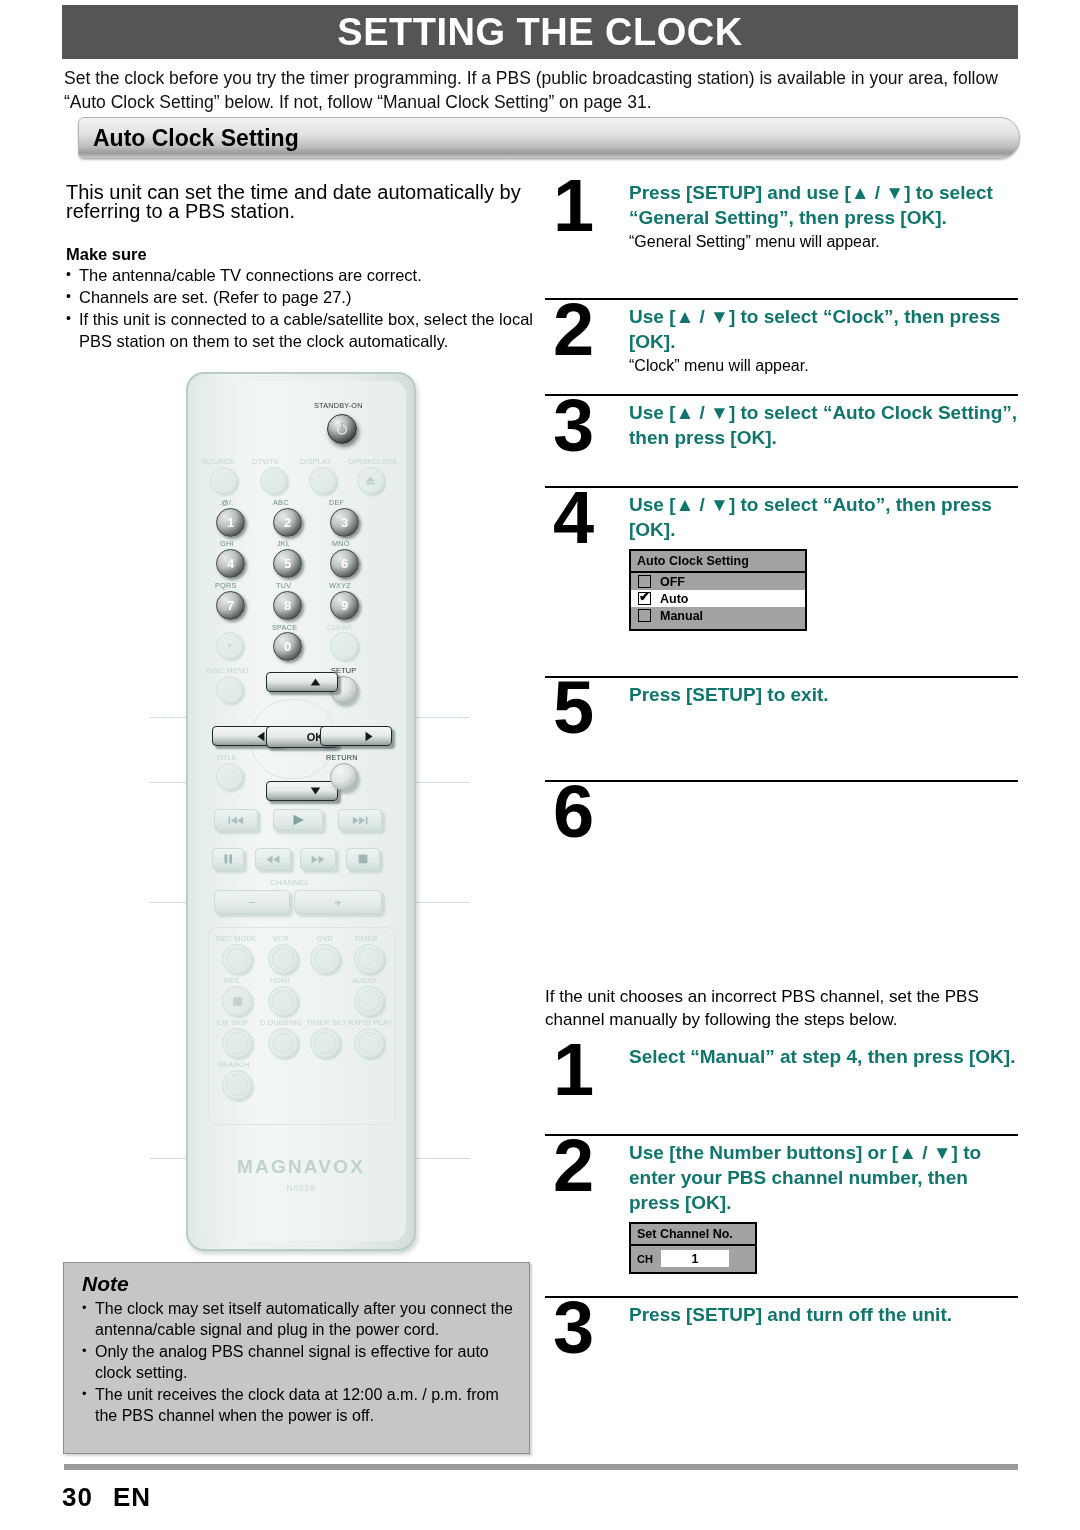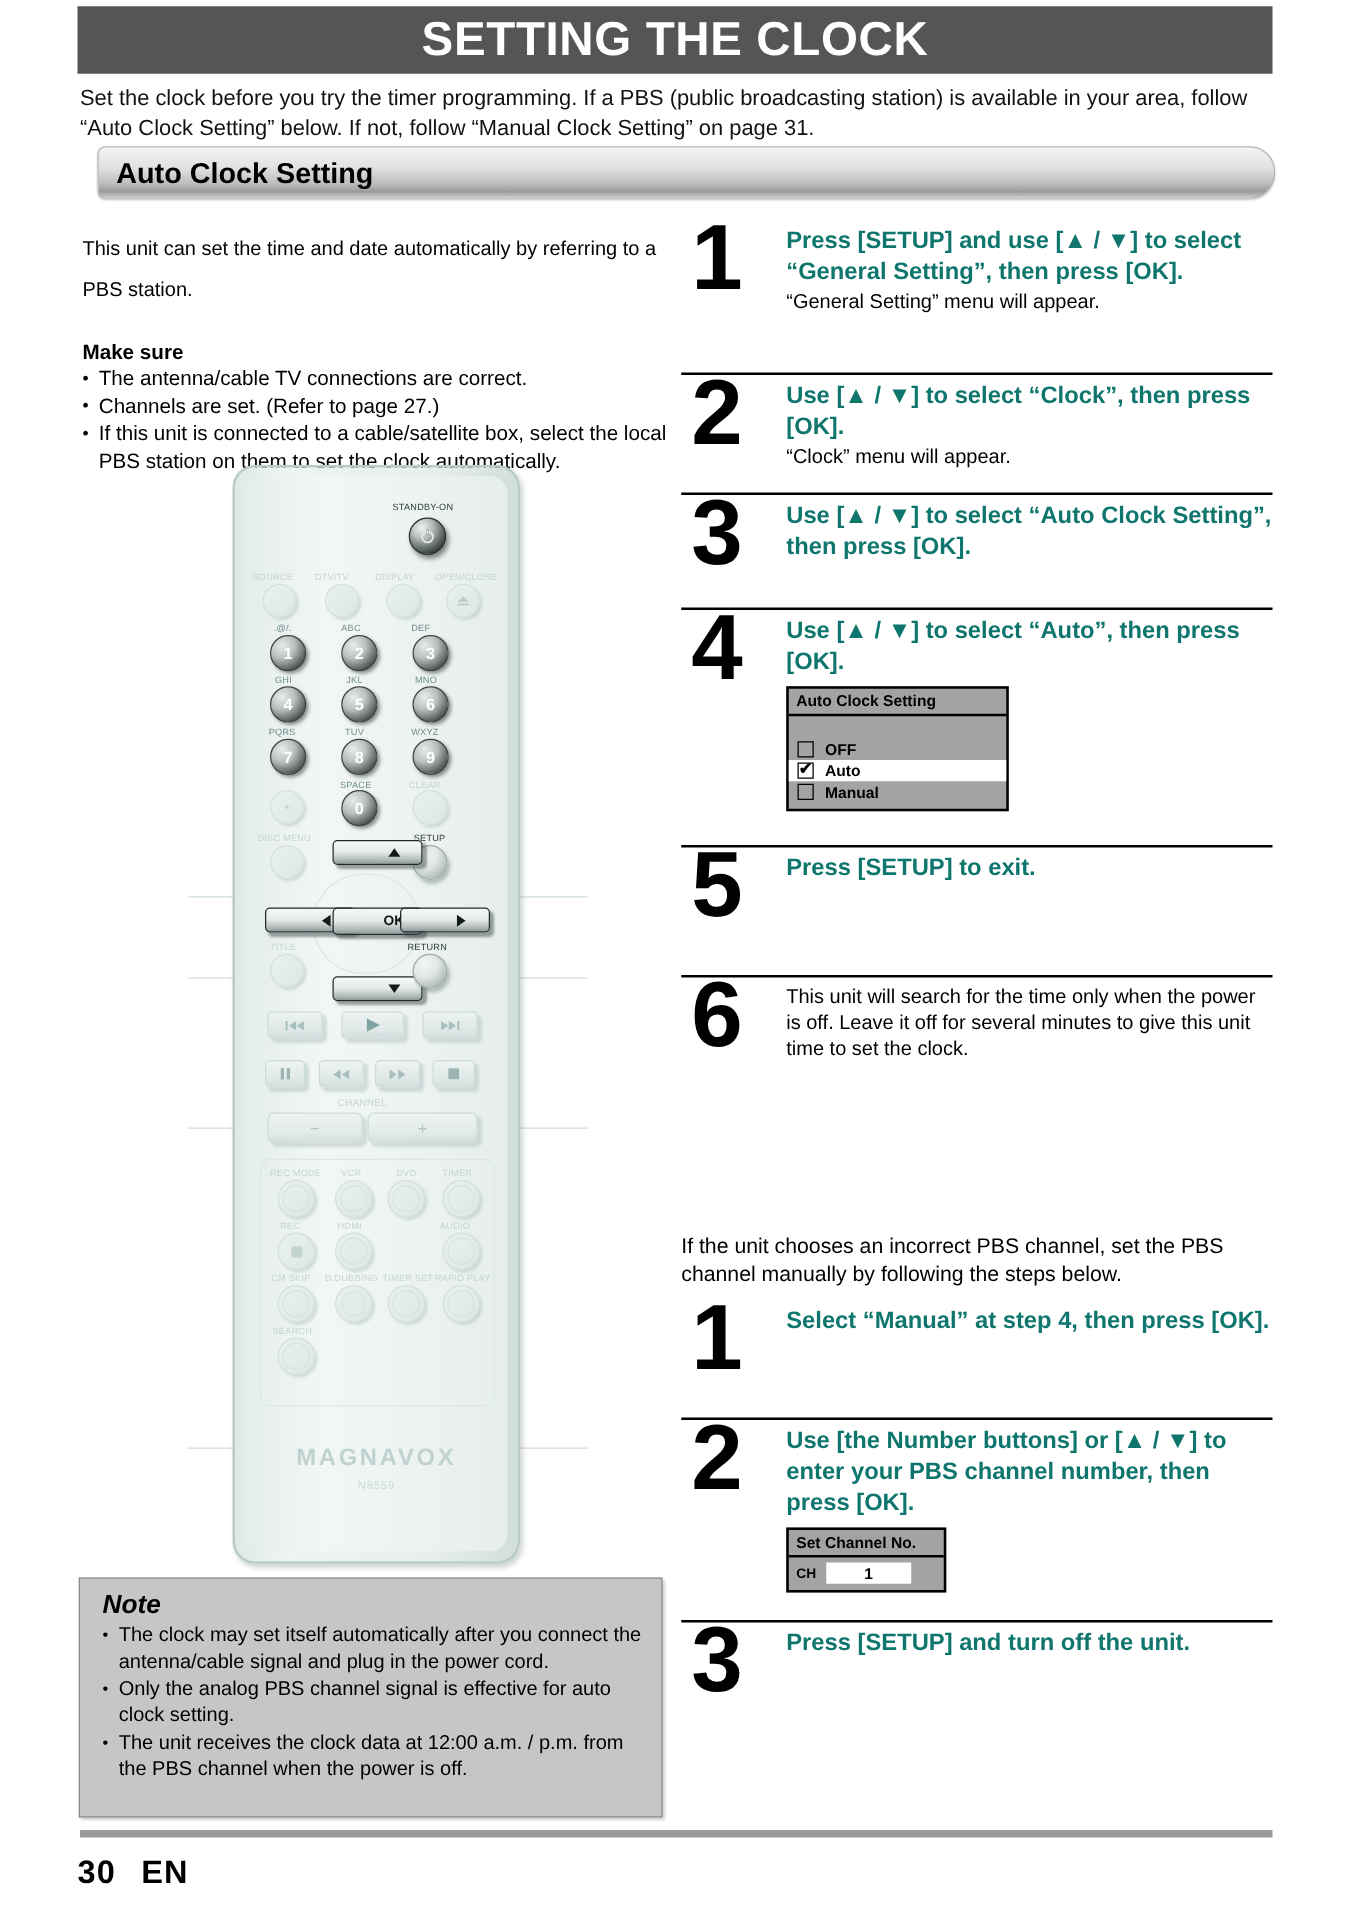"This unit can set the" .lc-para { font-size: 16px -> 20px; line-height: 33px -> 19px }
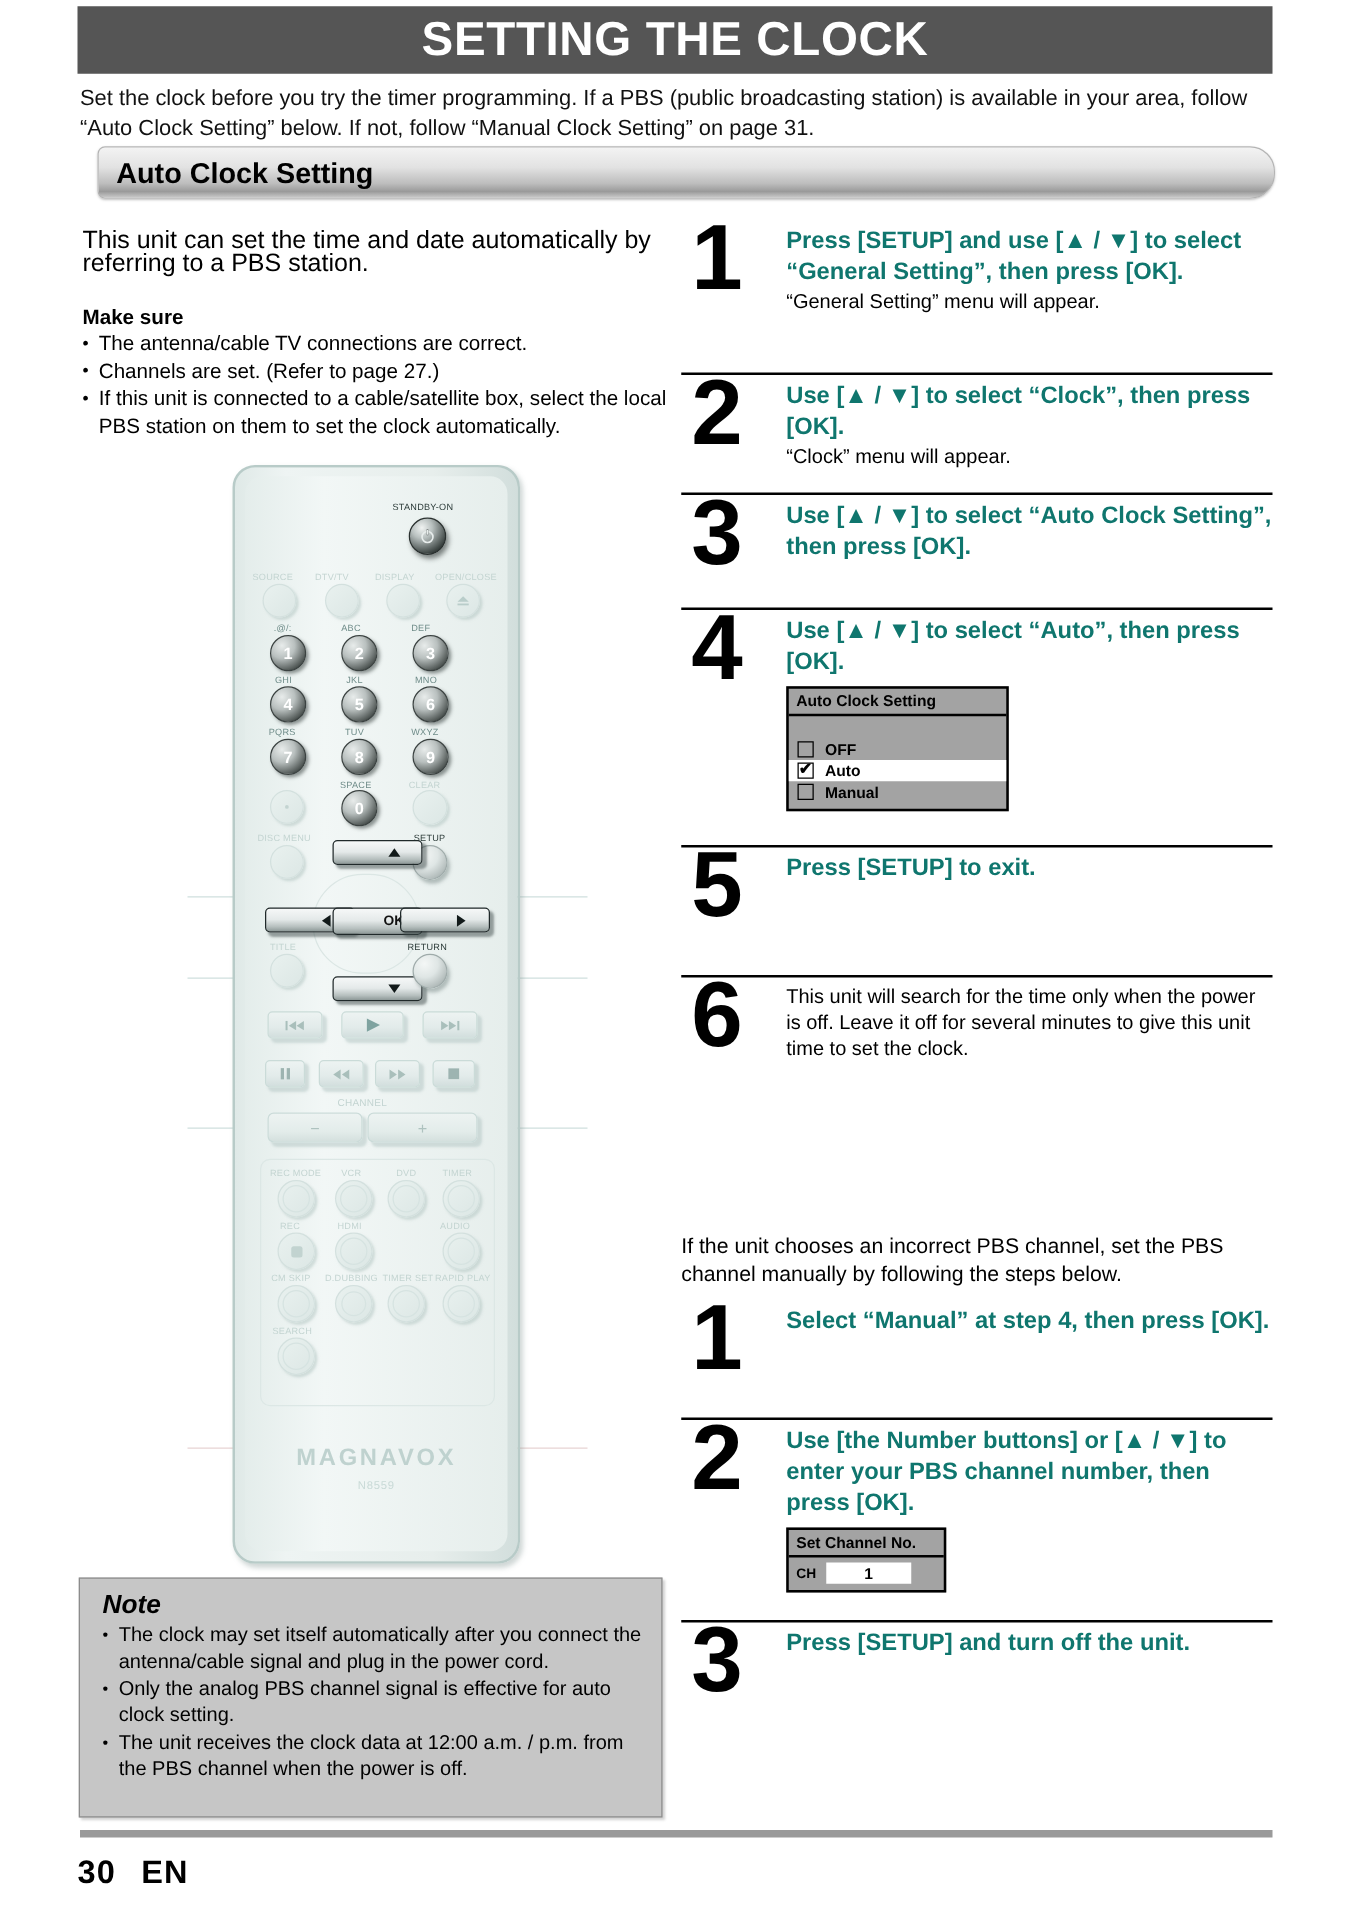"OFF" .osd-body { padding: 18px 0 5px 0 -> 0 0 5px 0 }
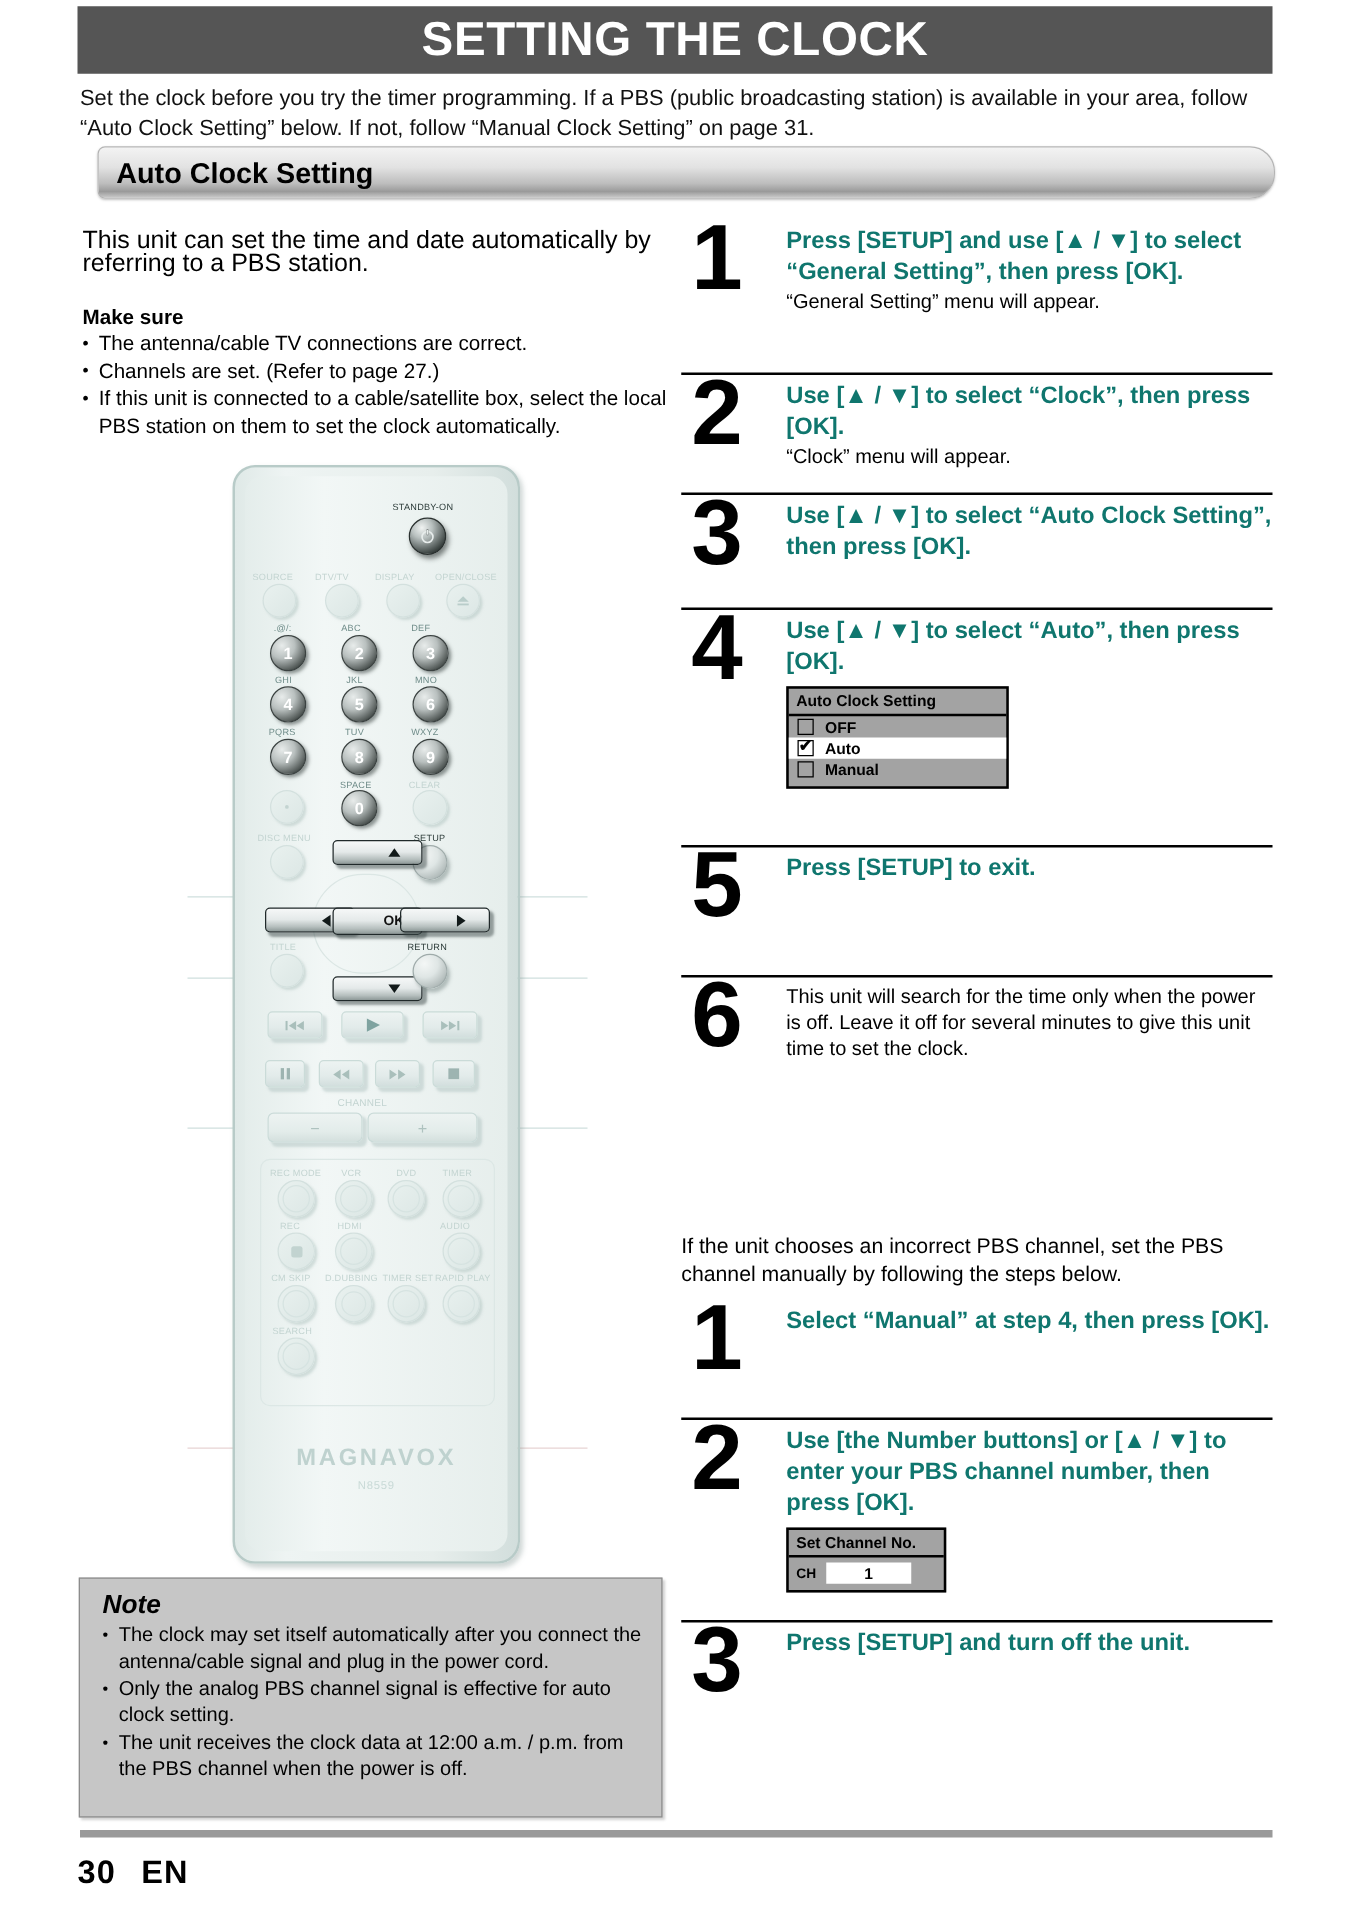"This unit will search for" div.step-desc { html: <div>This unit will search for the time only when the power is off. Leave it off for several minutes to give this unit time to set the clock.</div> -> none }
